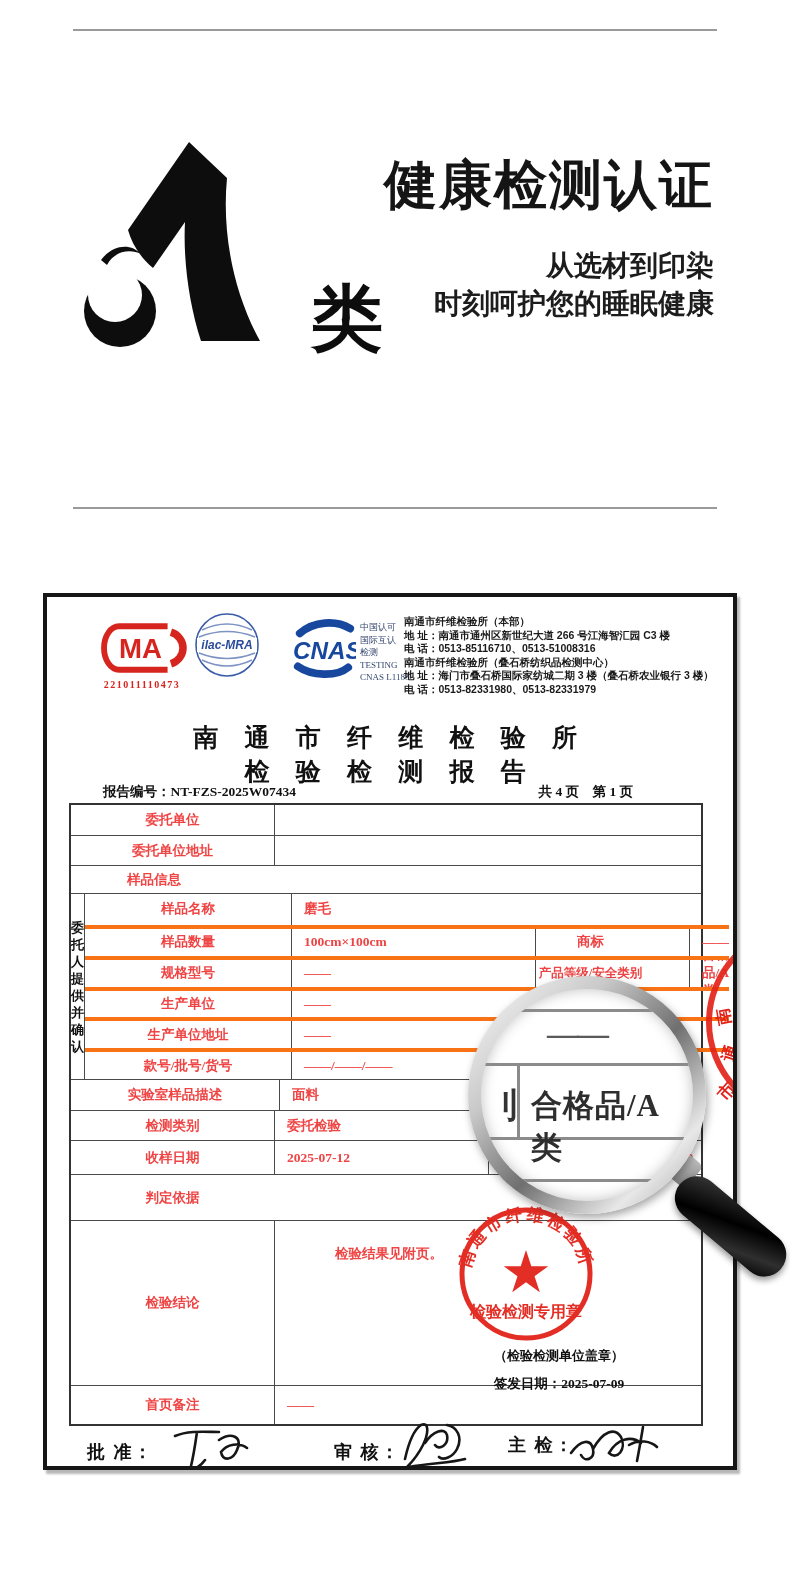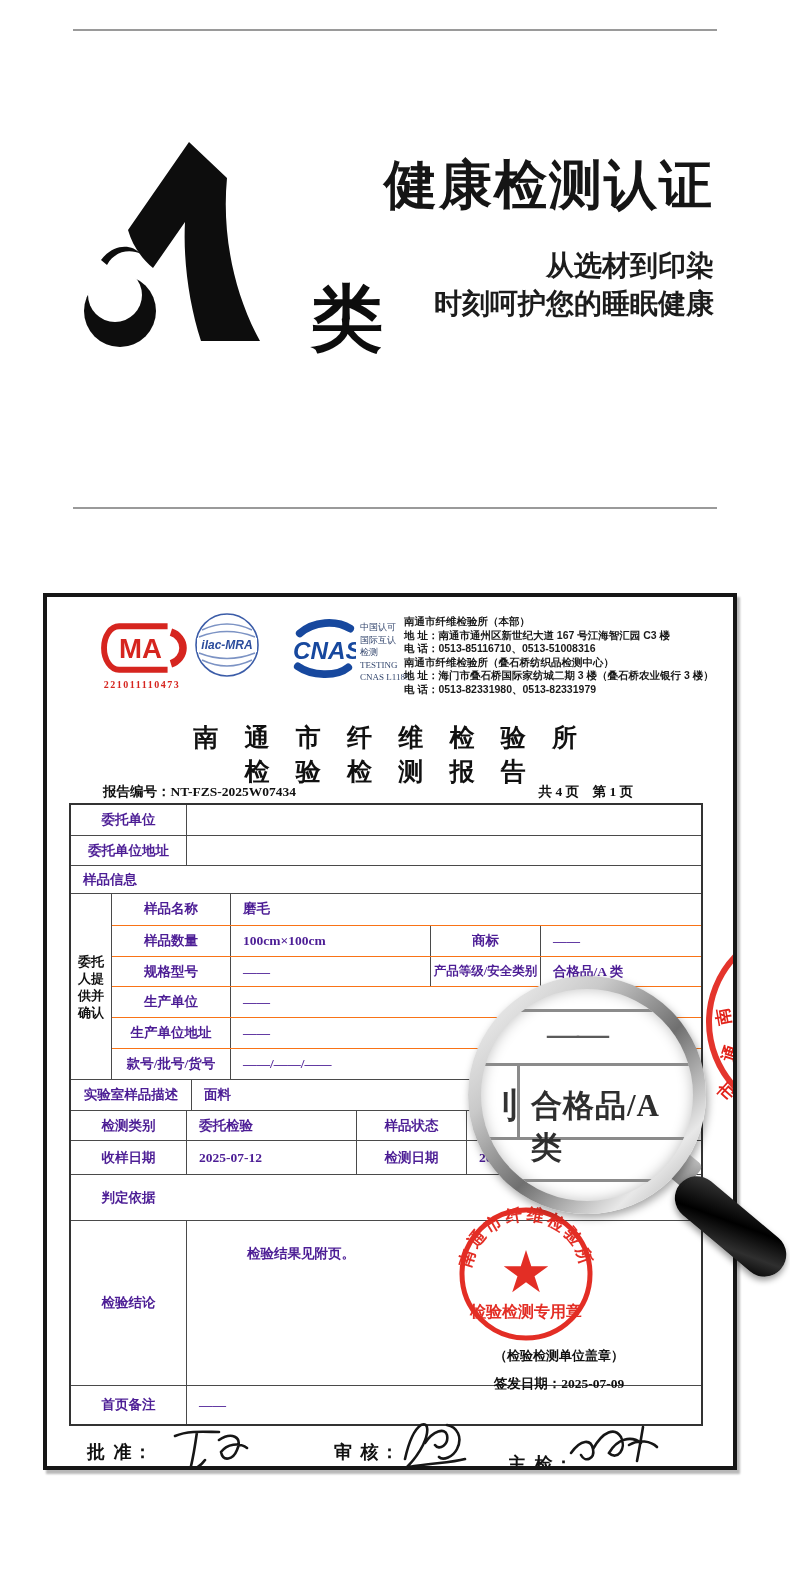"地 址：南通市通州区新世纪大道 167 号江海智汇园 C3" div { text: 167 -> 266 }
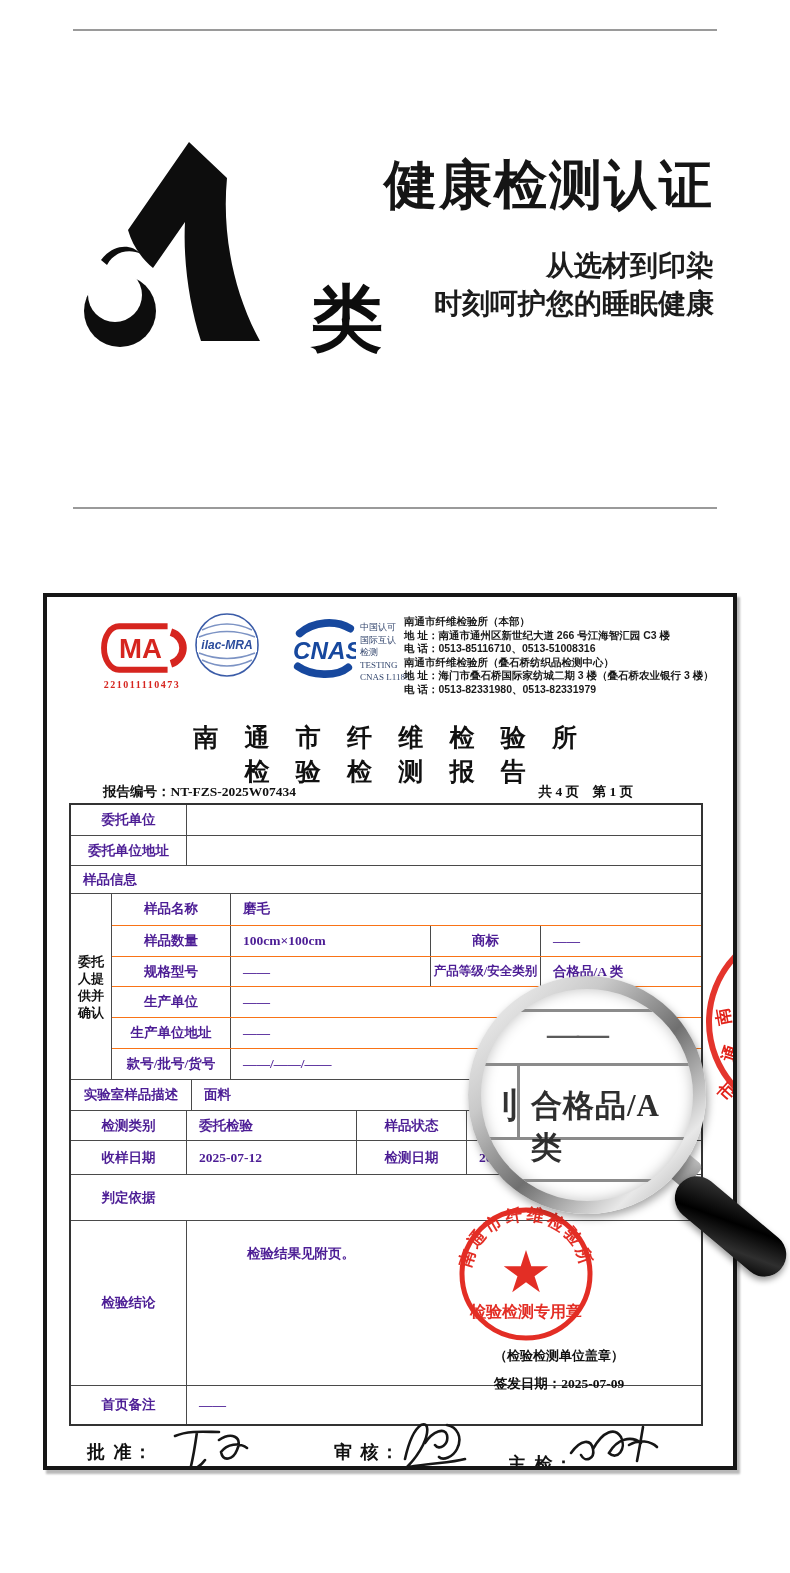"委托单位" .c { color: #4c1d95 -> #ef4444; margin-left: none -> 44px }
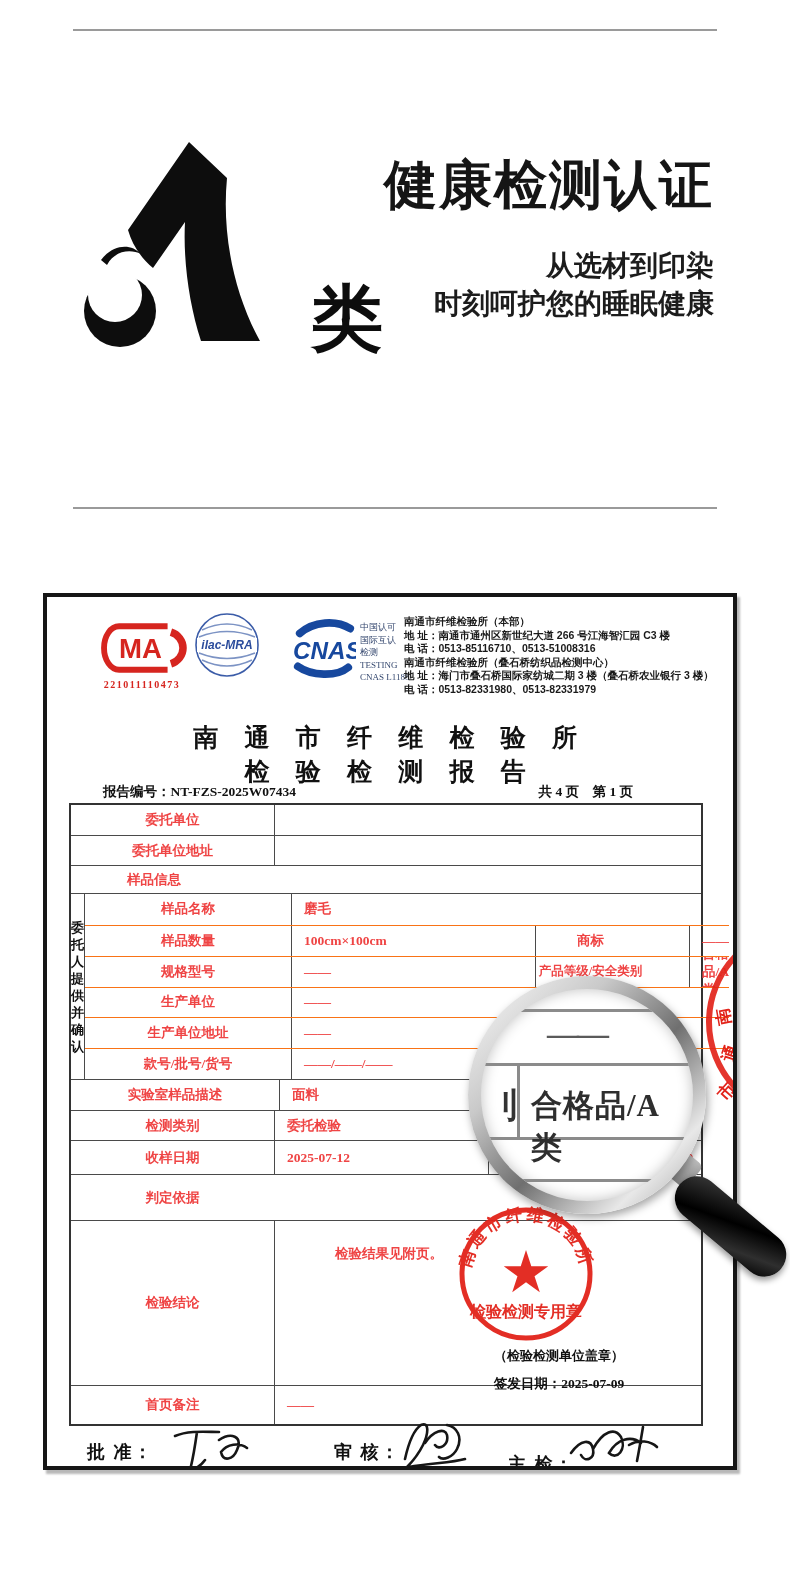"样品数量" .grp-rows .trow { border-top: 1px solid #f97316 -> 4px solid #f97316 }
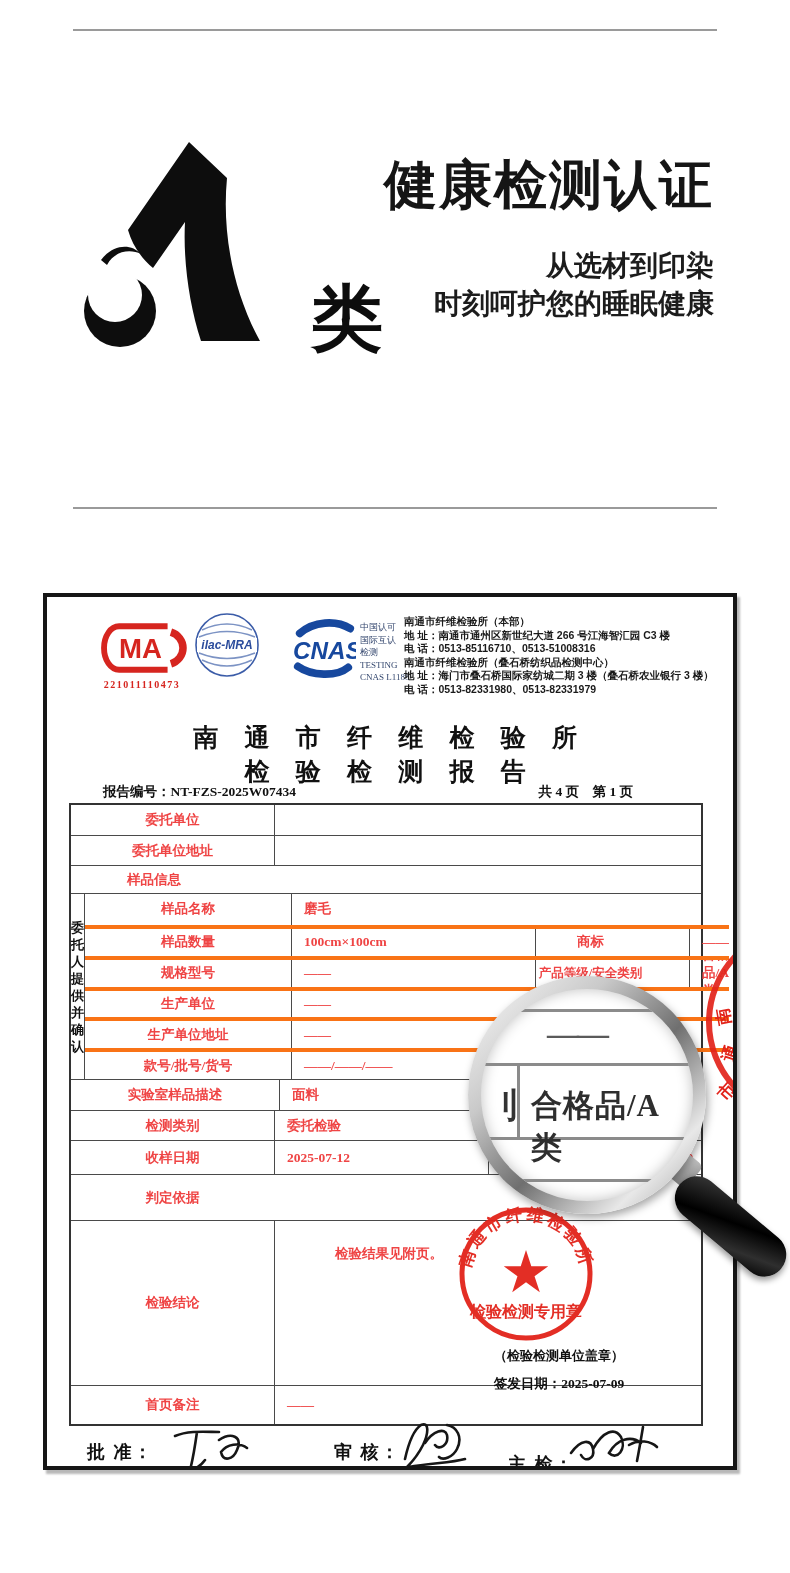"主 检：" div.sig-label { top: 855px -> 836px }
